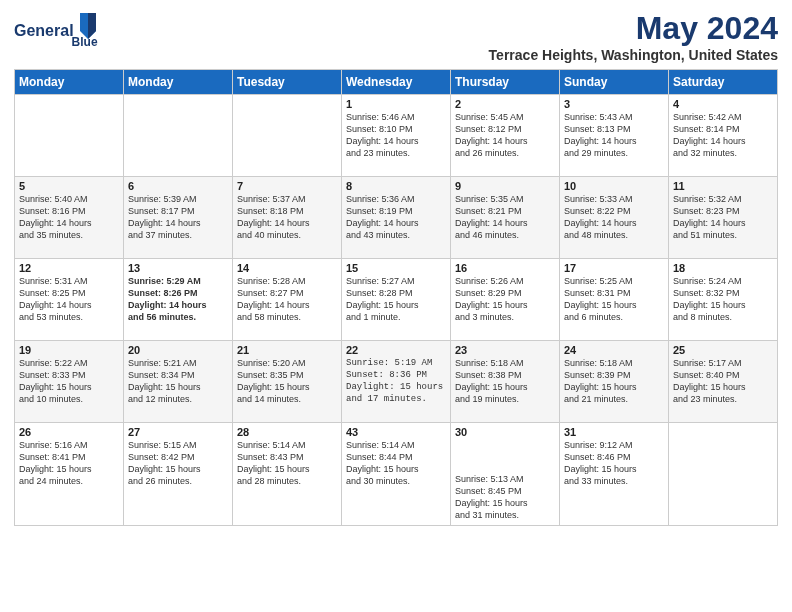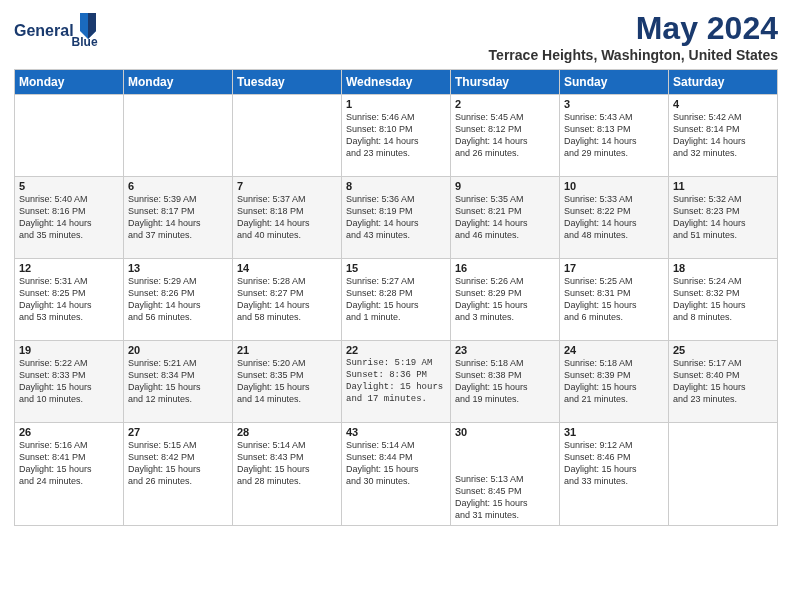"Sunrise: 5:29 AM" div.cell-text { font-weight: none -> bold }
